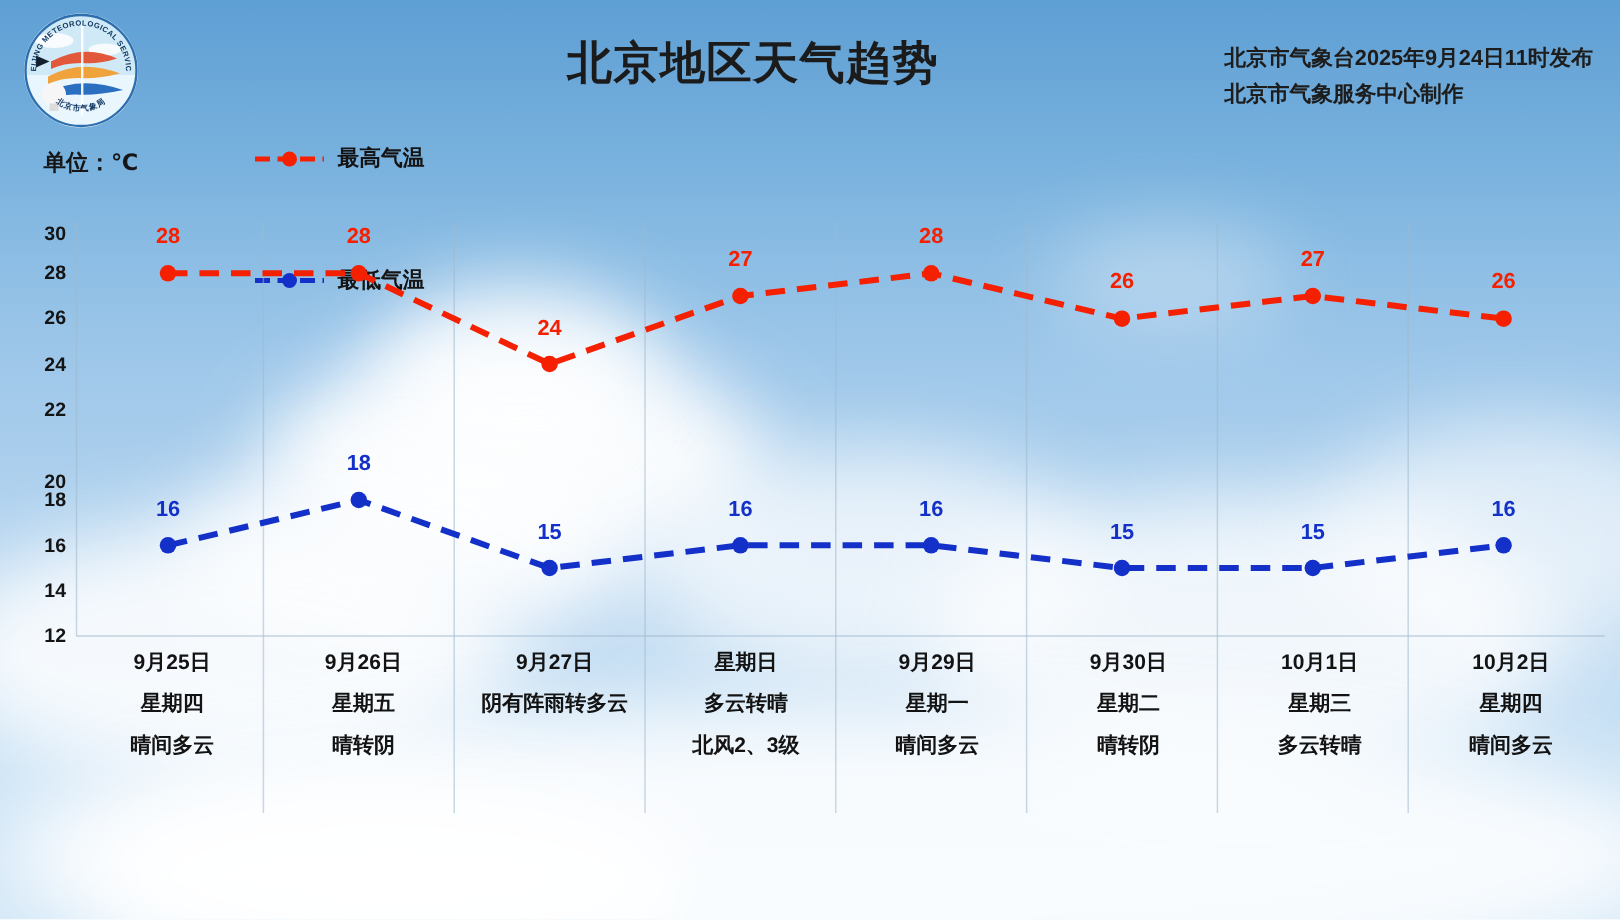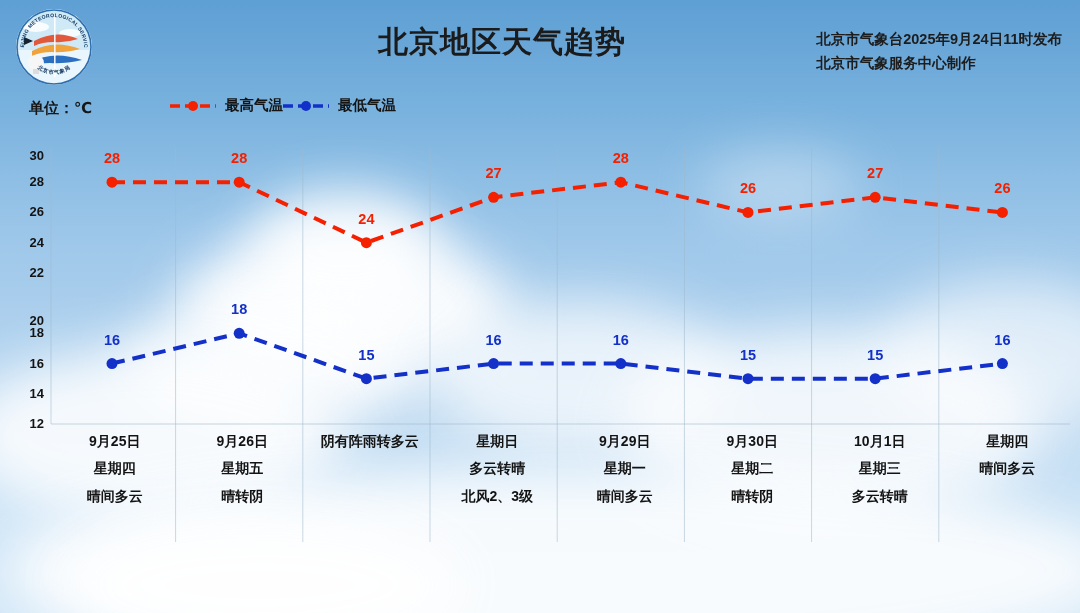"最高气温" #legend { flex-direction: none -> column; gap: none -> 62px }
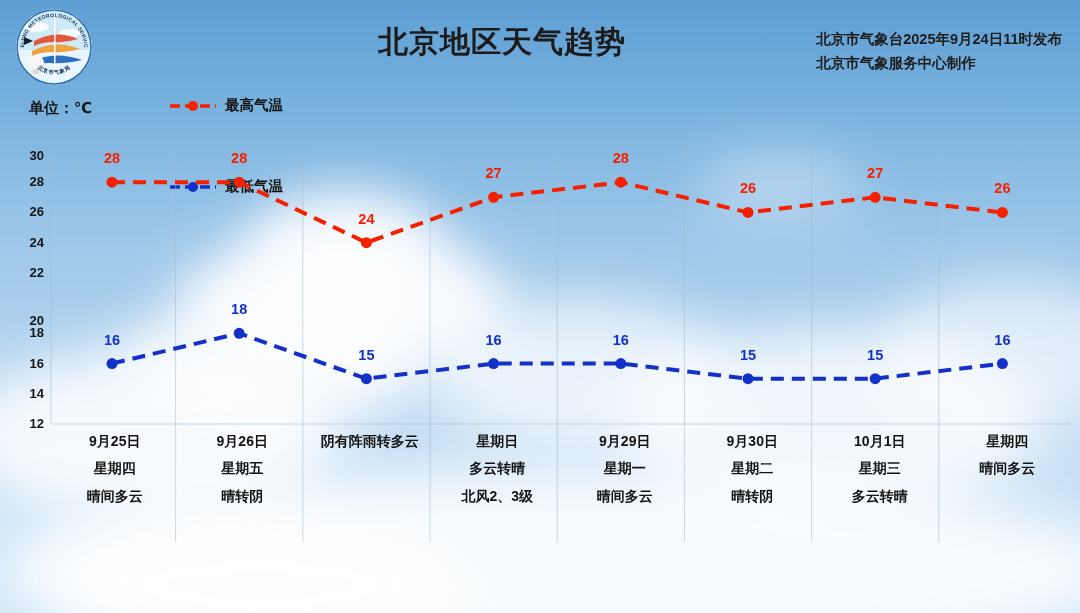"9月27日" div { html: none -> <div>9月27日</div> }
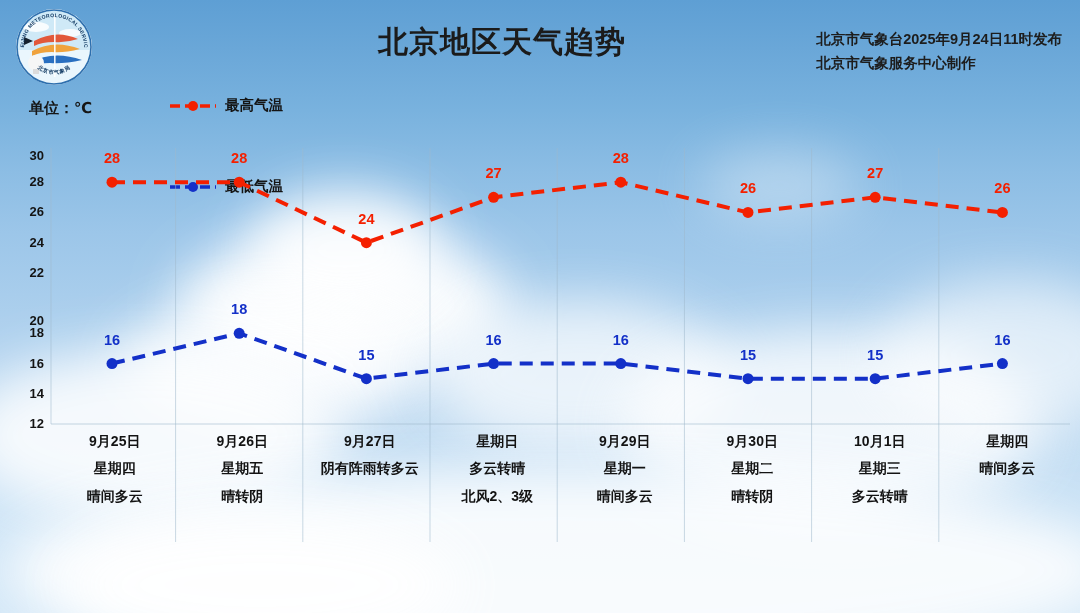"10月2日" div { html: none -> <div>10月2日</div> }
